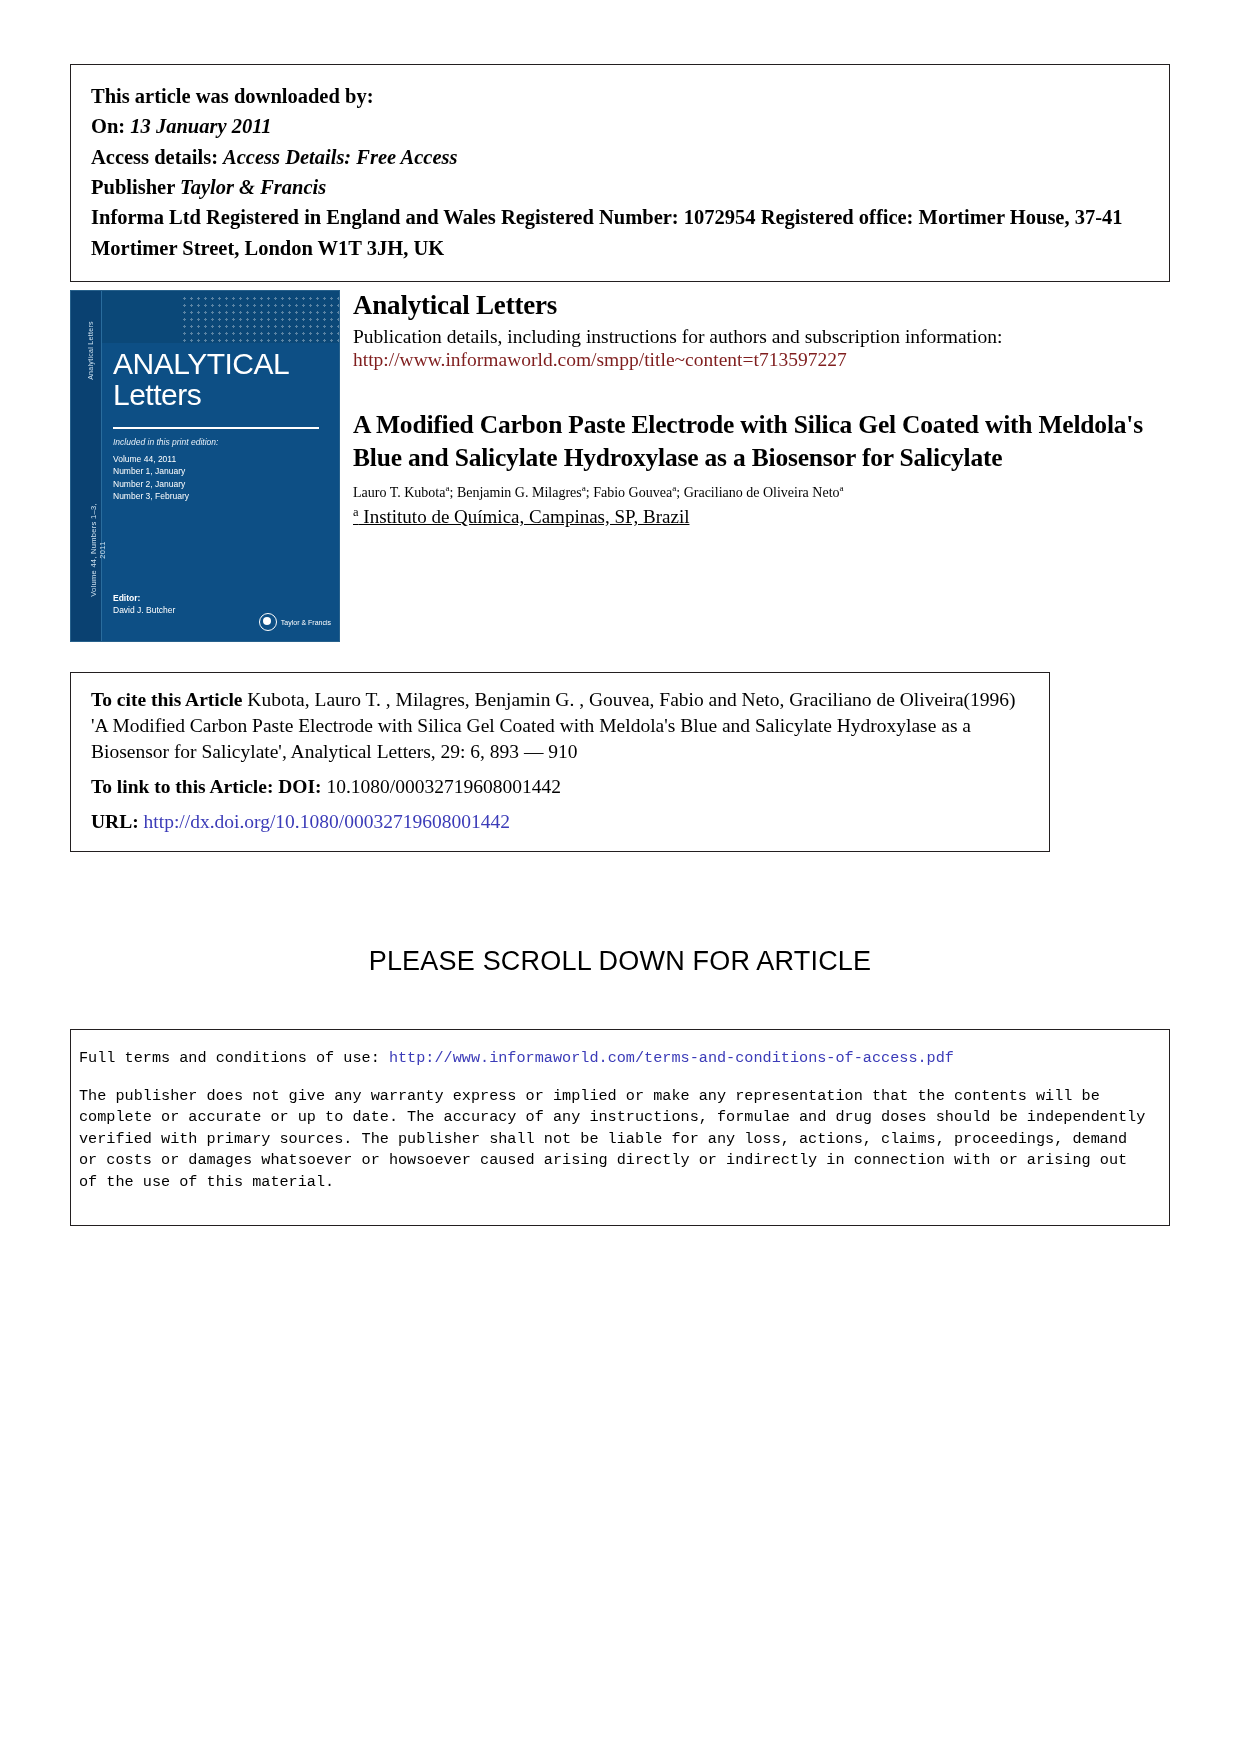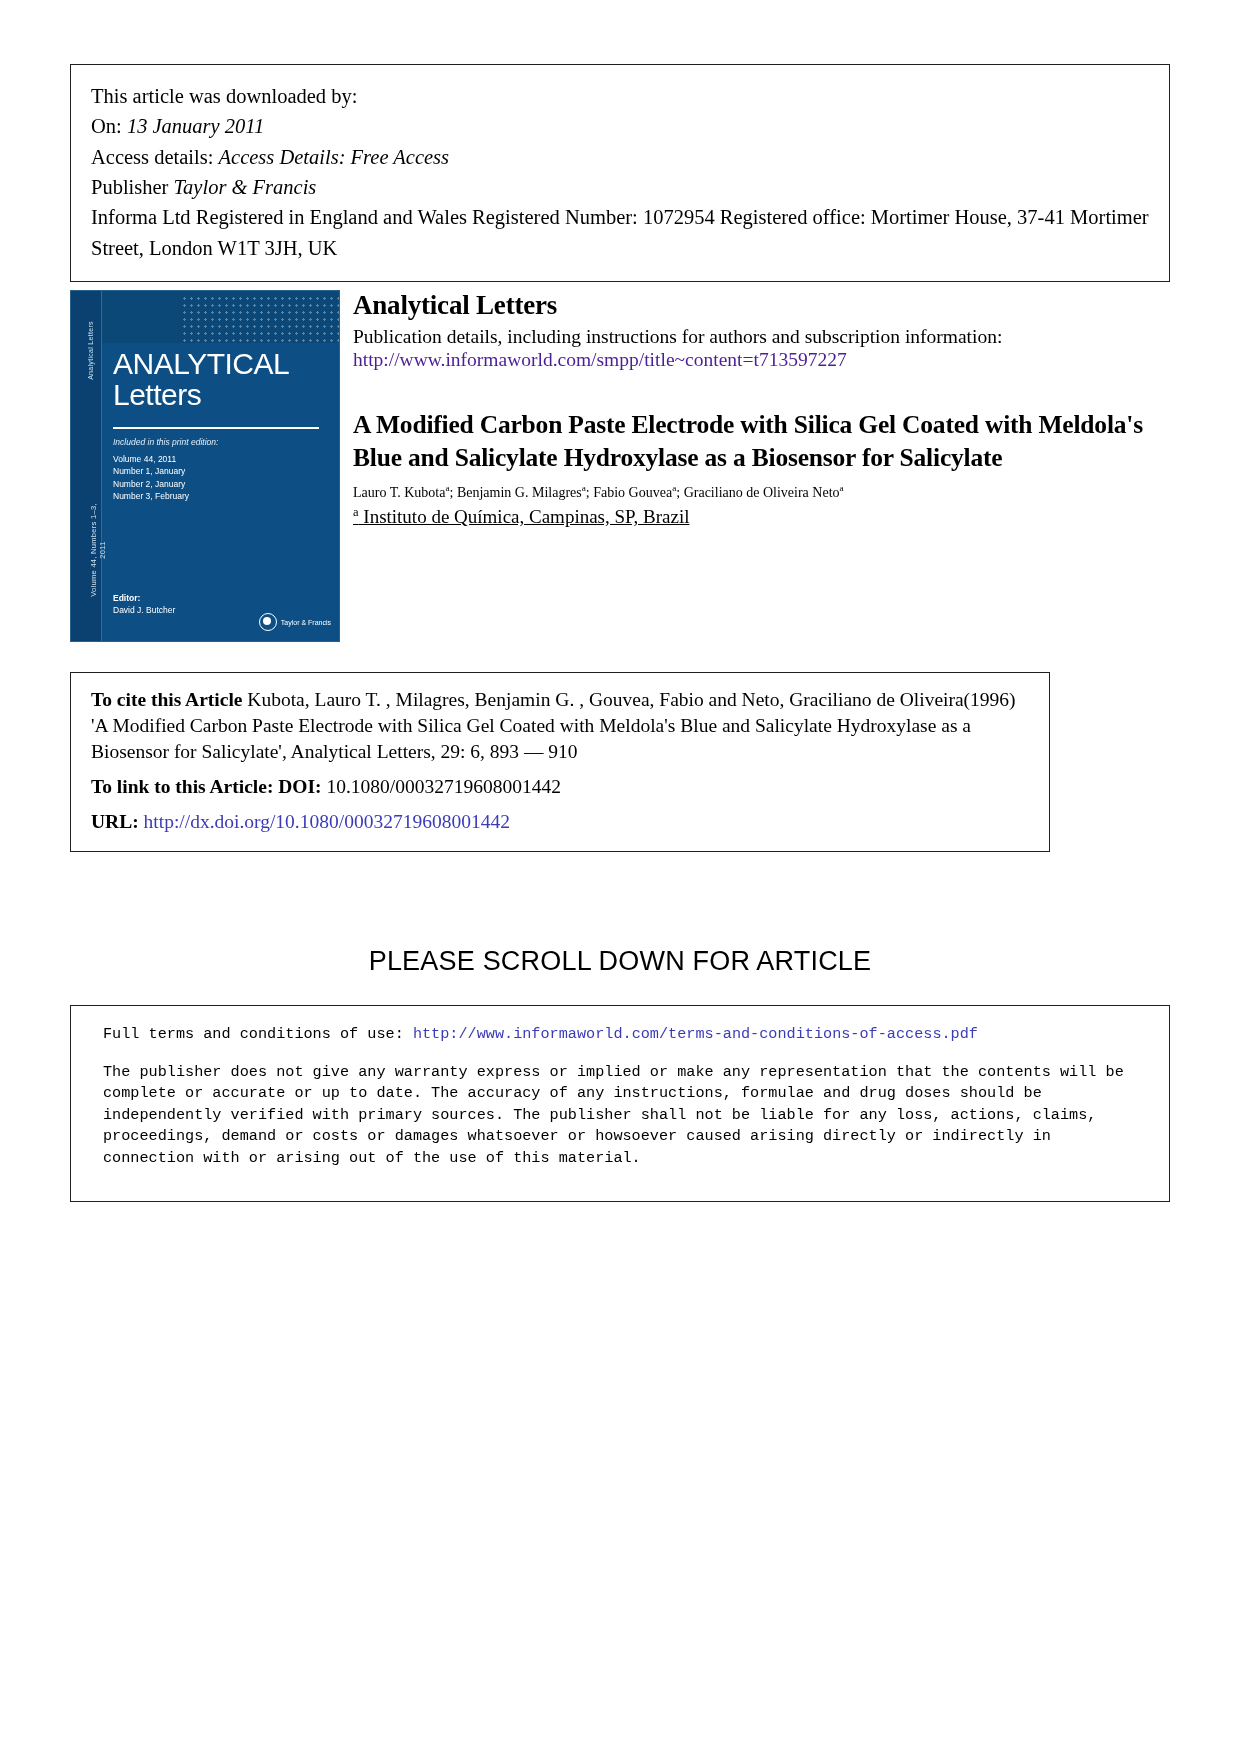"This article was downloaded by:" #download-box .line { font-weight: none -> bold }
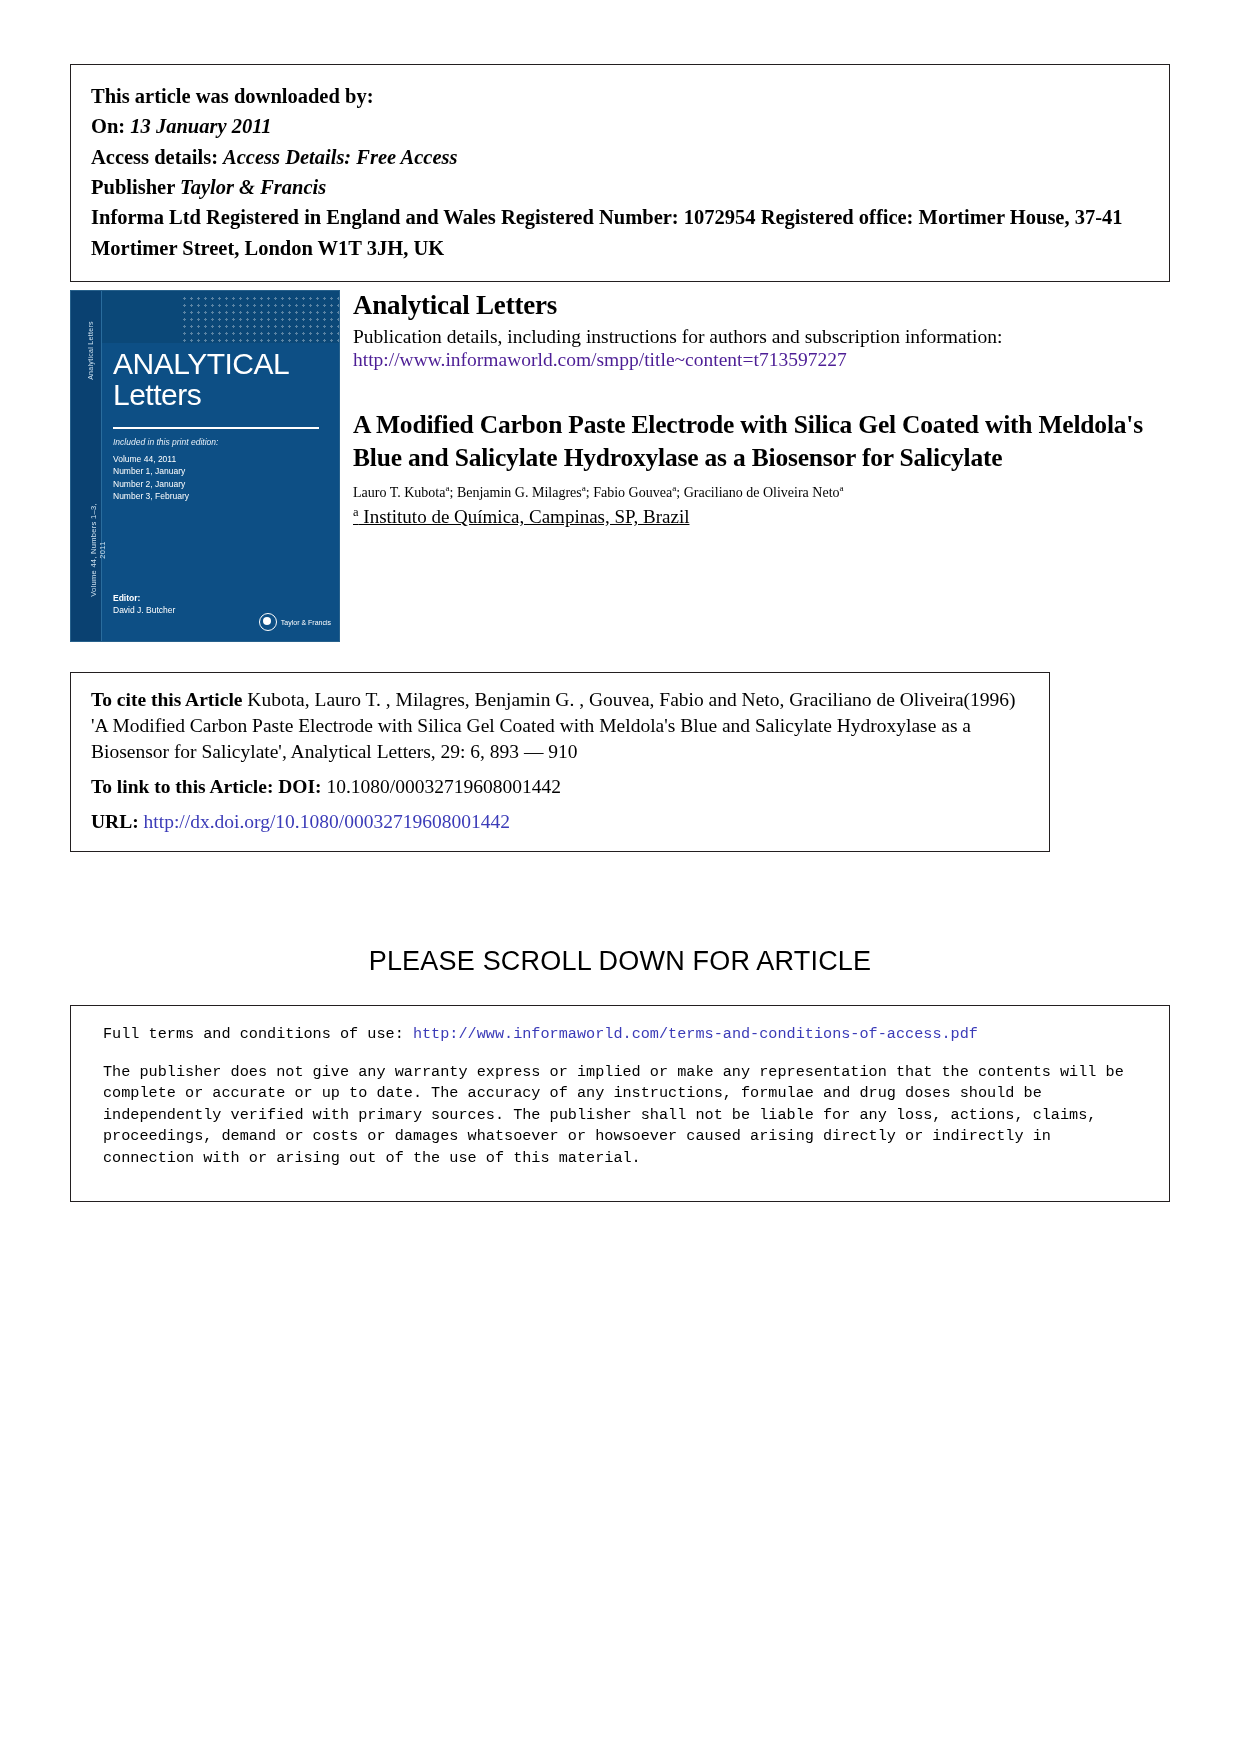"http://www.informaworld.com/smpp/title~c" #journal-link { color: #4c1d95 -> #7f1d1d }
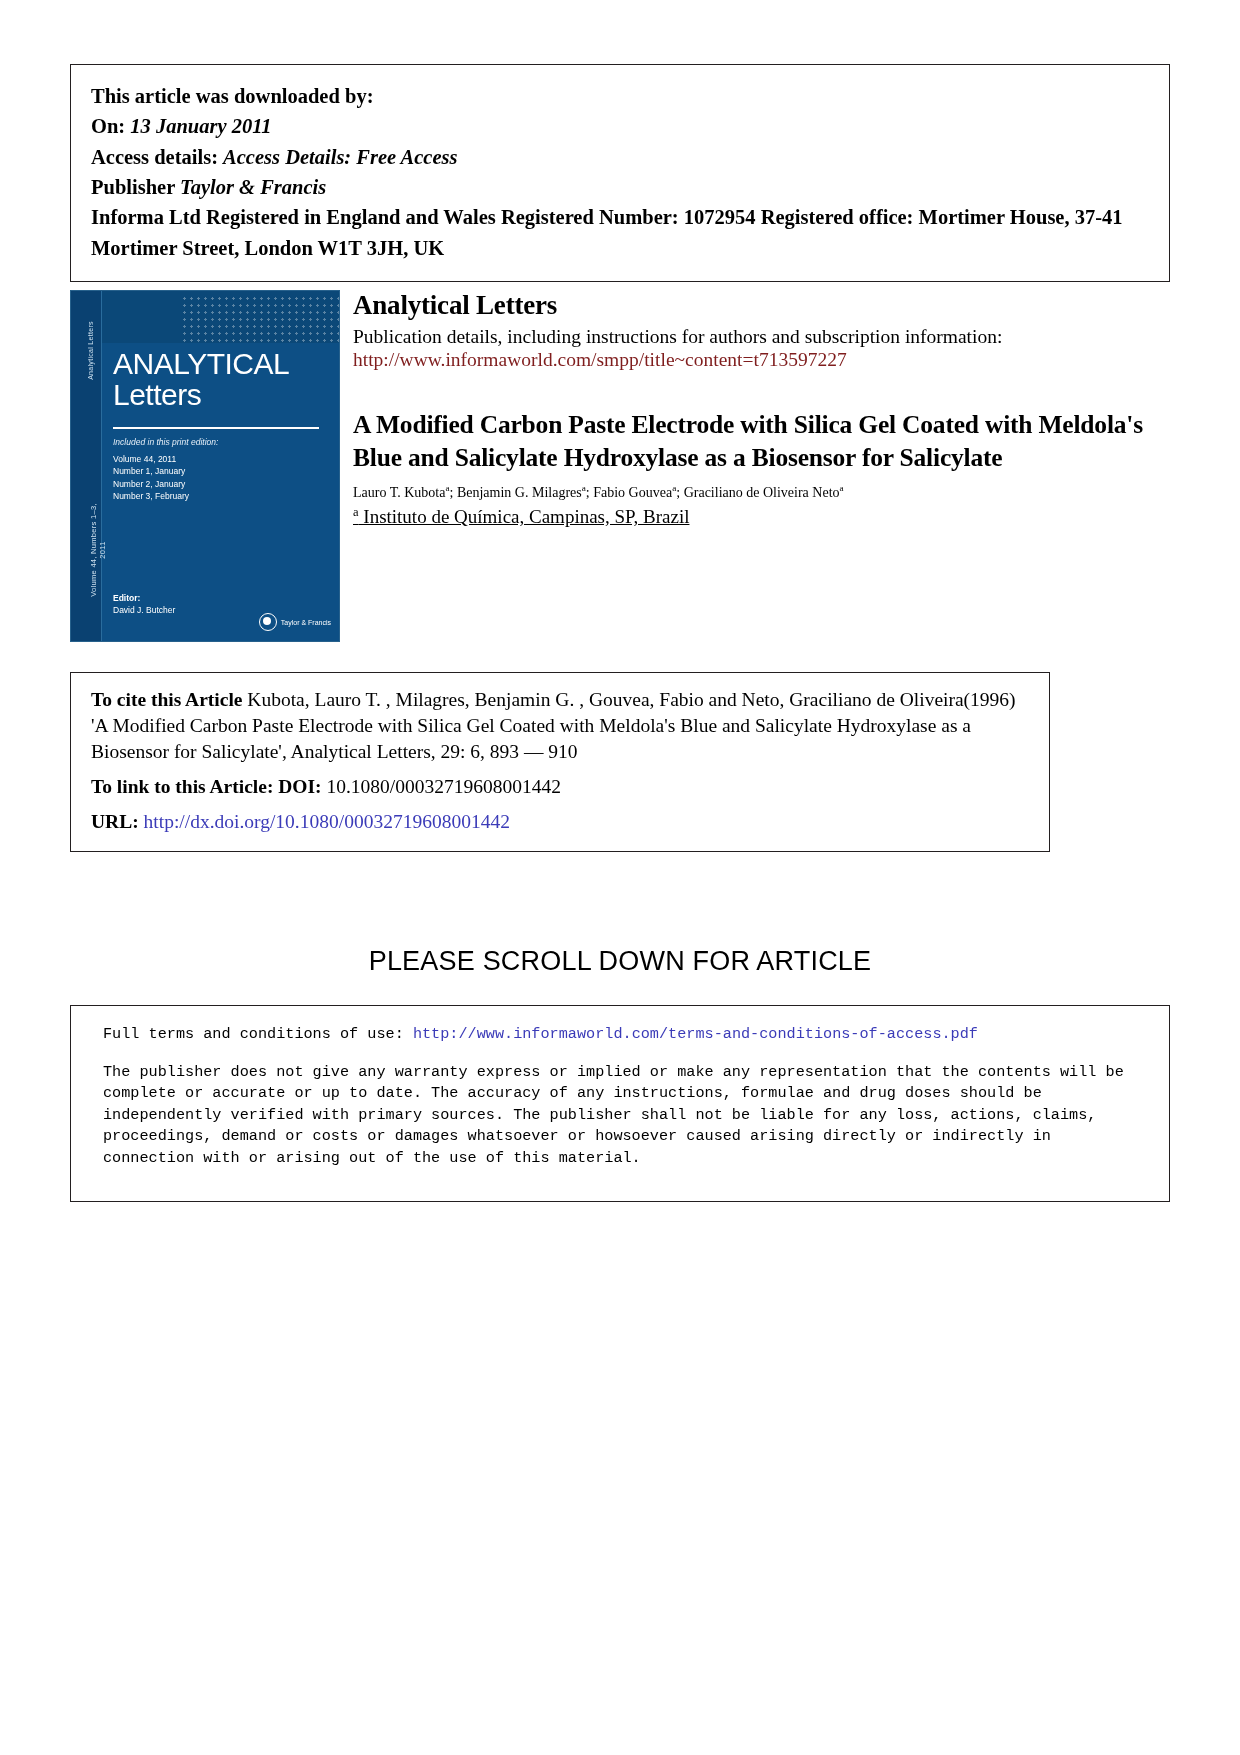"Full terms and conditions of" #terms-box { padding: 18px 20px 20px 32px -> 18px 20px 20px 8px; top: 1005px -> 1029px }
